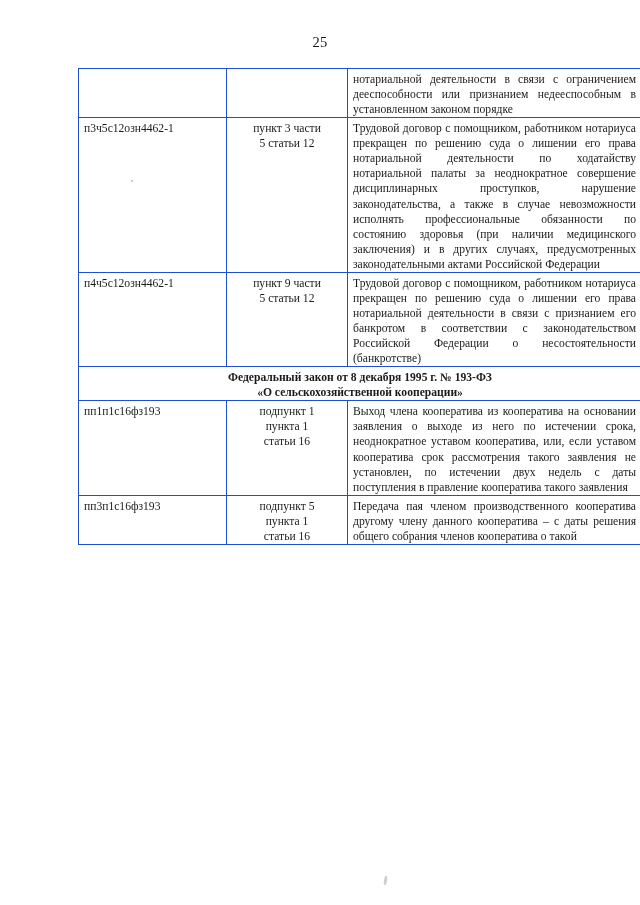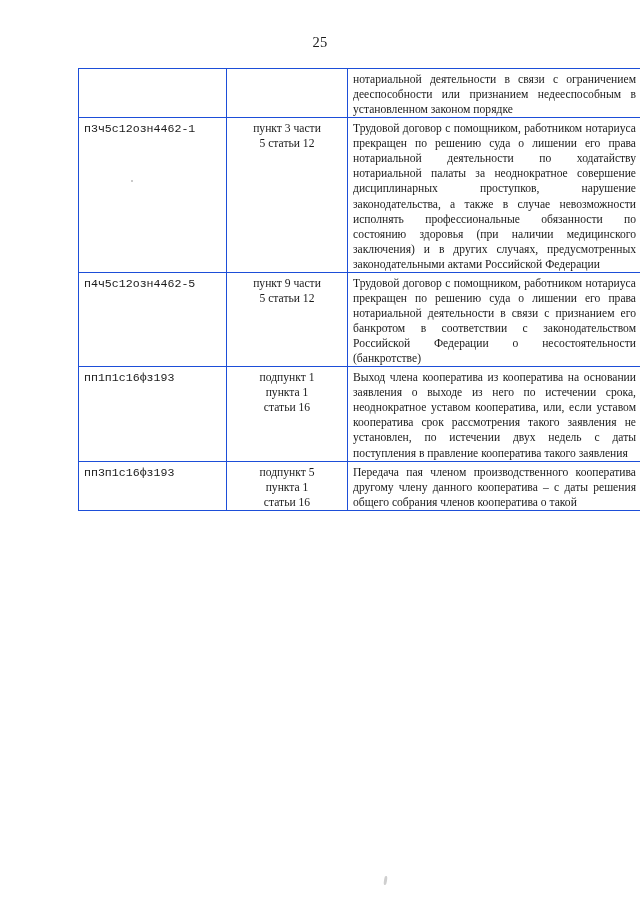"п3ч5с12озн4462-1" td.col-code { font-family: Liberation Mono, monospace -> none }
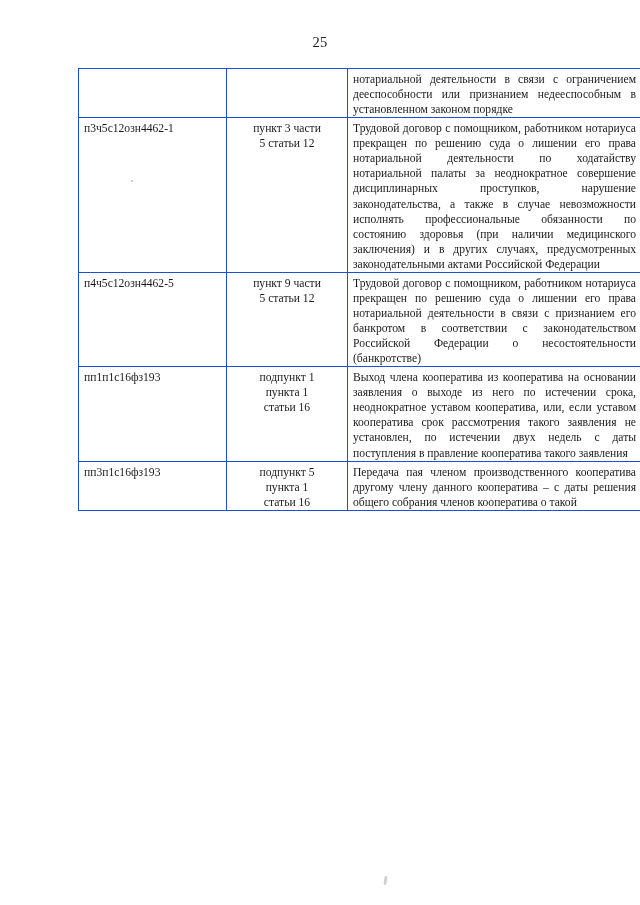"п4ч5с12озн4462-5" td.col-code { text: п4ч5с12озн4462-5 -> п4ч5с12озн4462-1 }
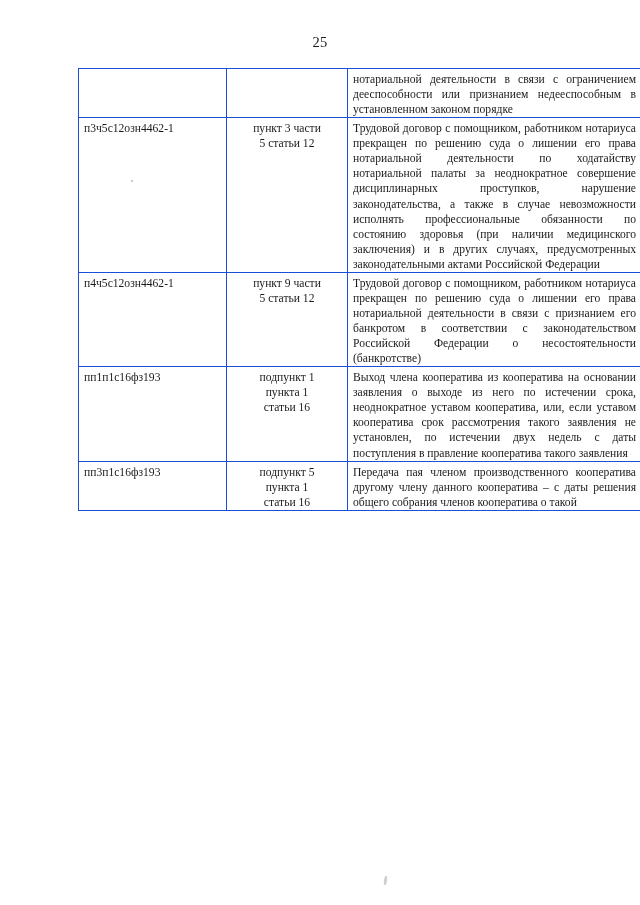"Федеральный закон от 8 декабря" tr { html: none -> <tr> <td> <span>Федеральный закон от 8 декабря 1995 г. № 193-ФЗ</span> <span>«О сельскохозяйственной кооперации»</span> </td> </tr> }
